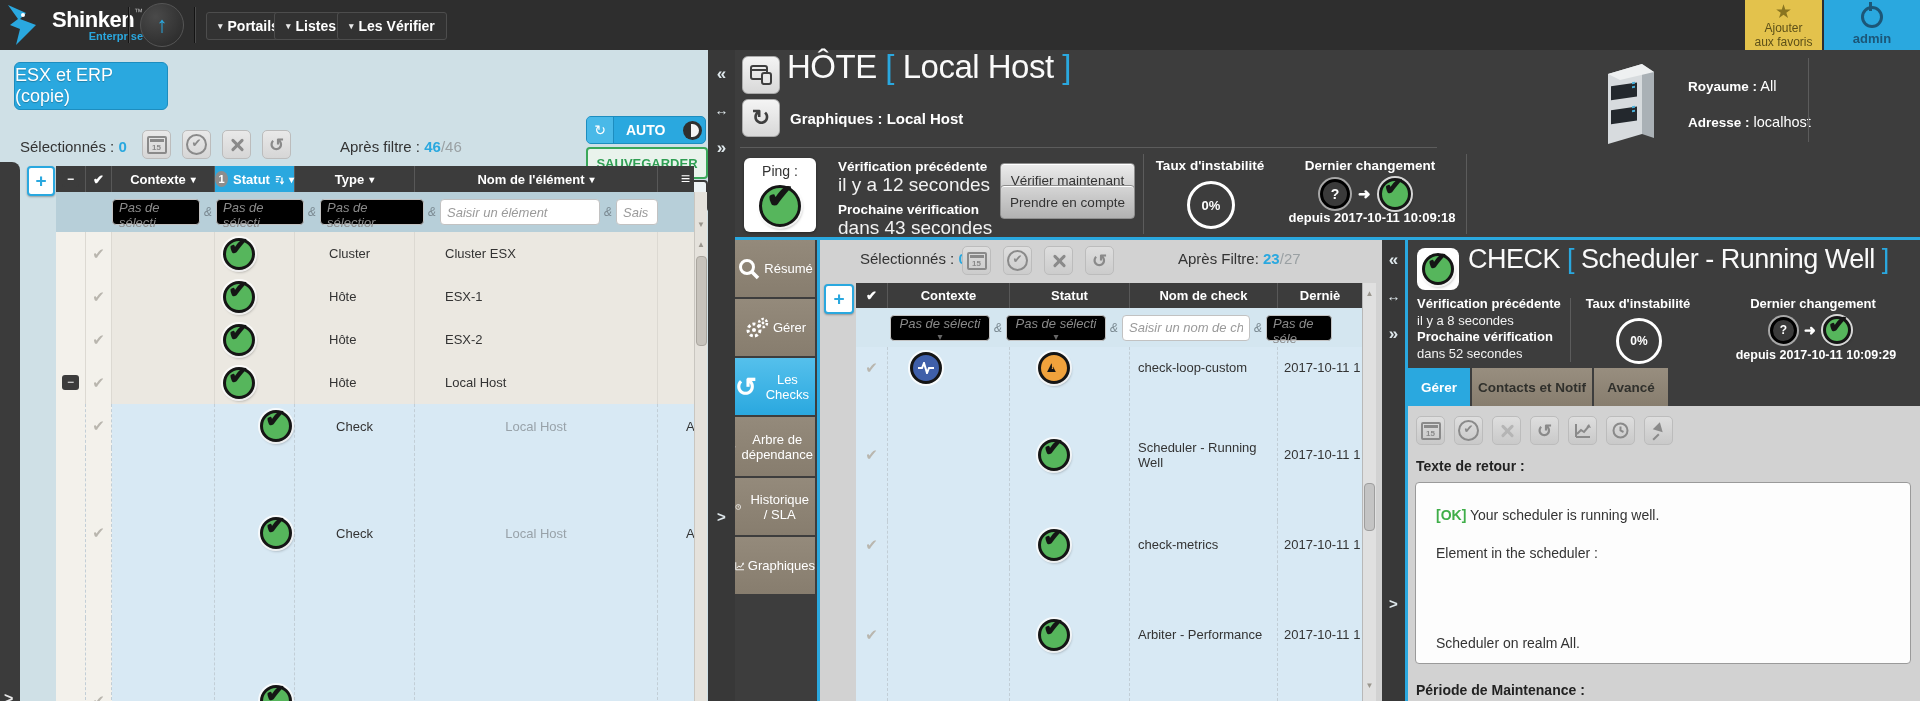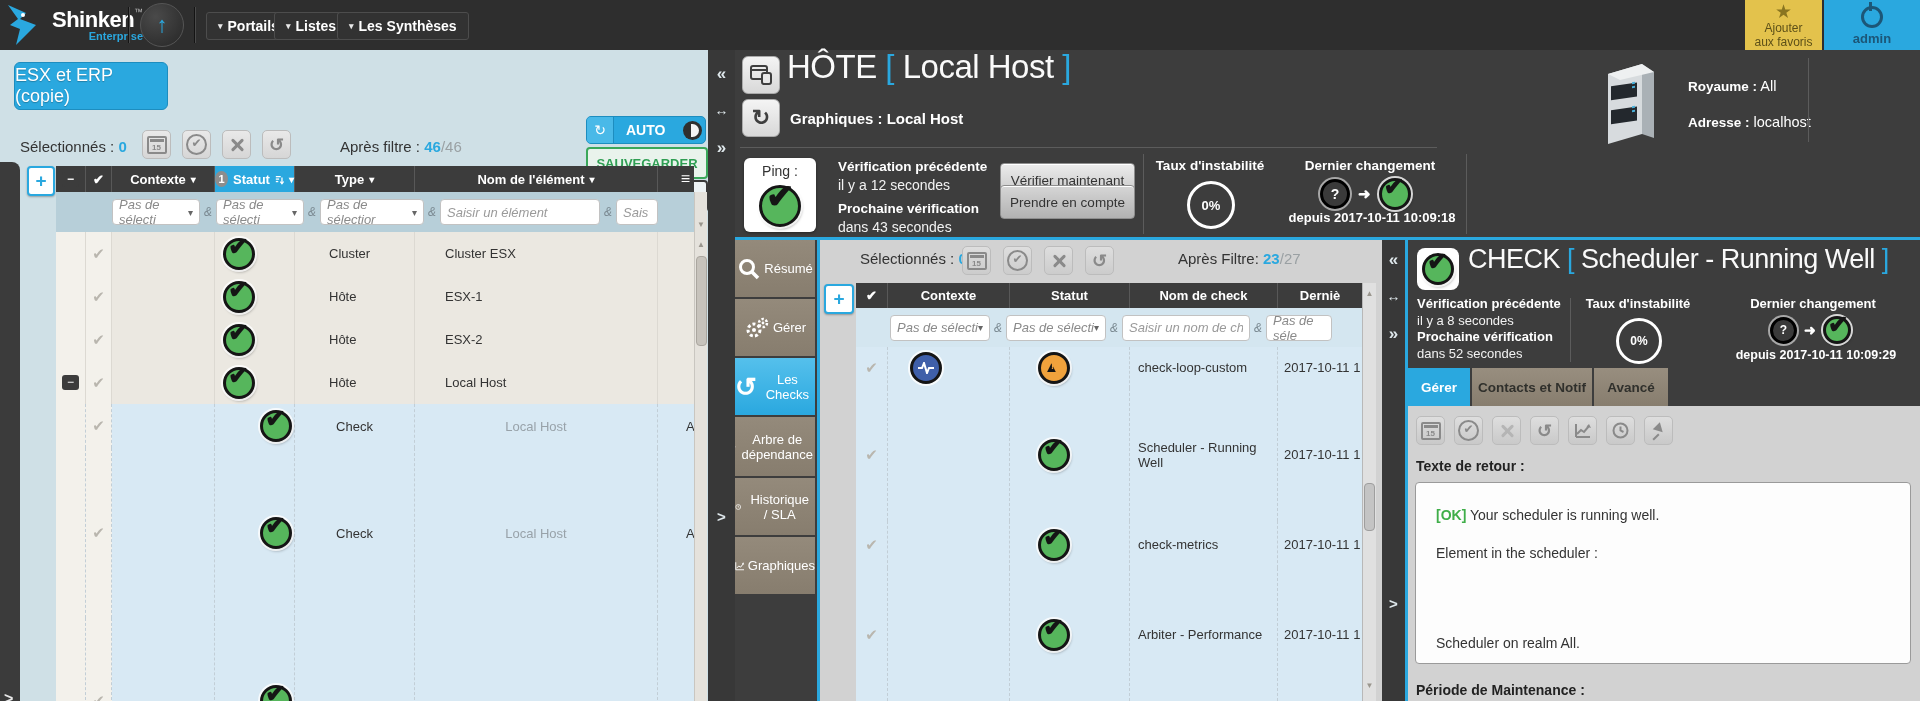"Les Synthèses" span { text: Synthèses -> Vérifier }
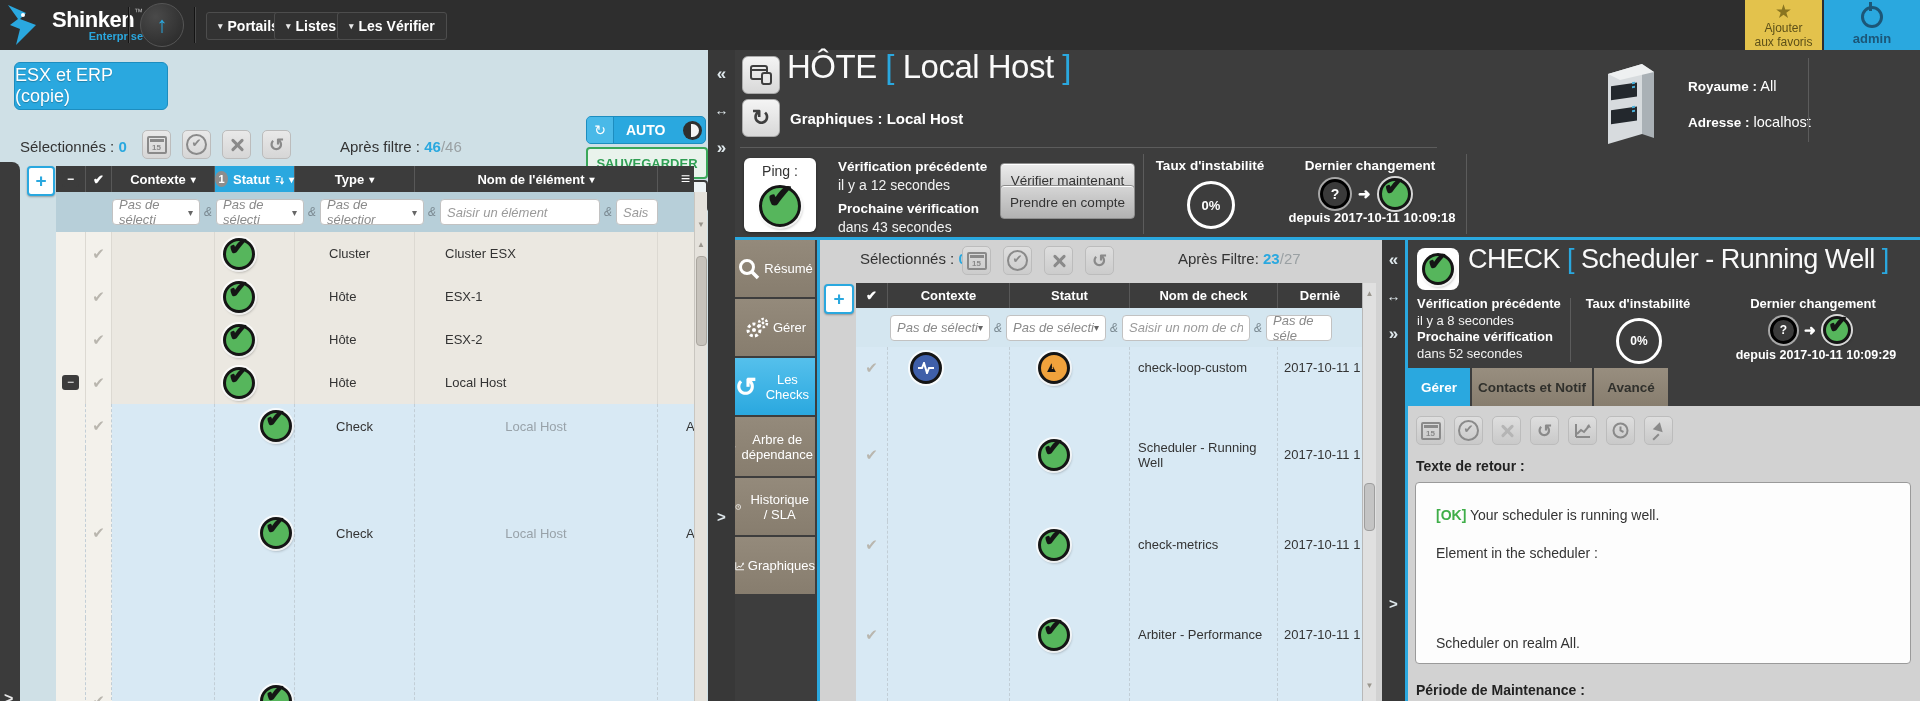"il y a 12 secondes" .wtext { font-size: 14px -> 19px }
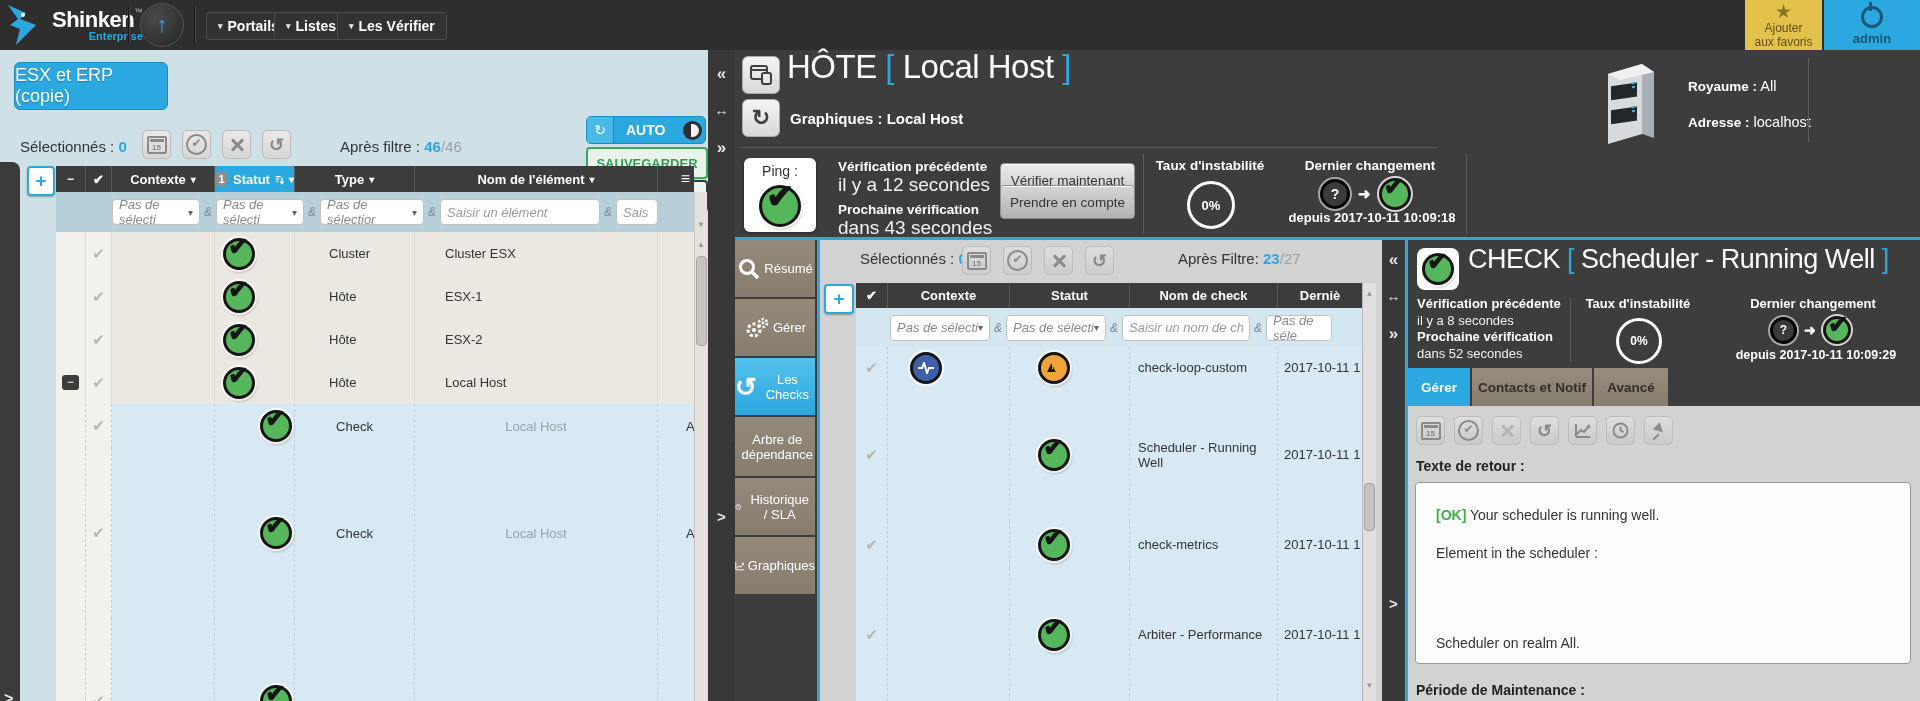"Pas de sélecti" .fsel { background: #ffffff -> #000000; flex-direction: none -> column }
